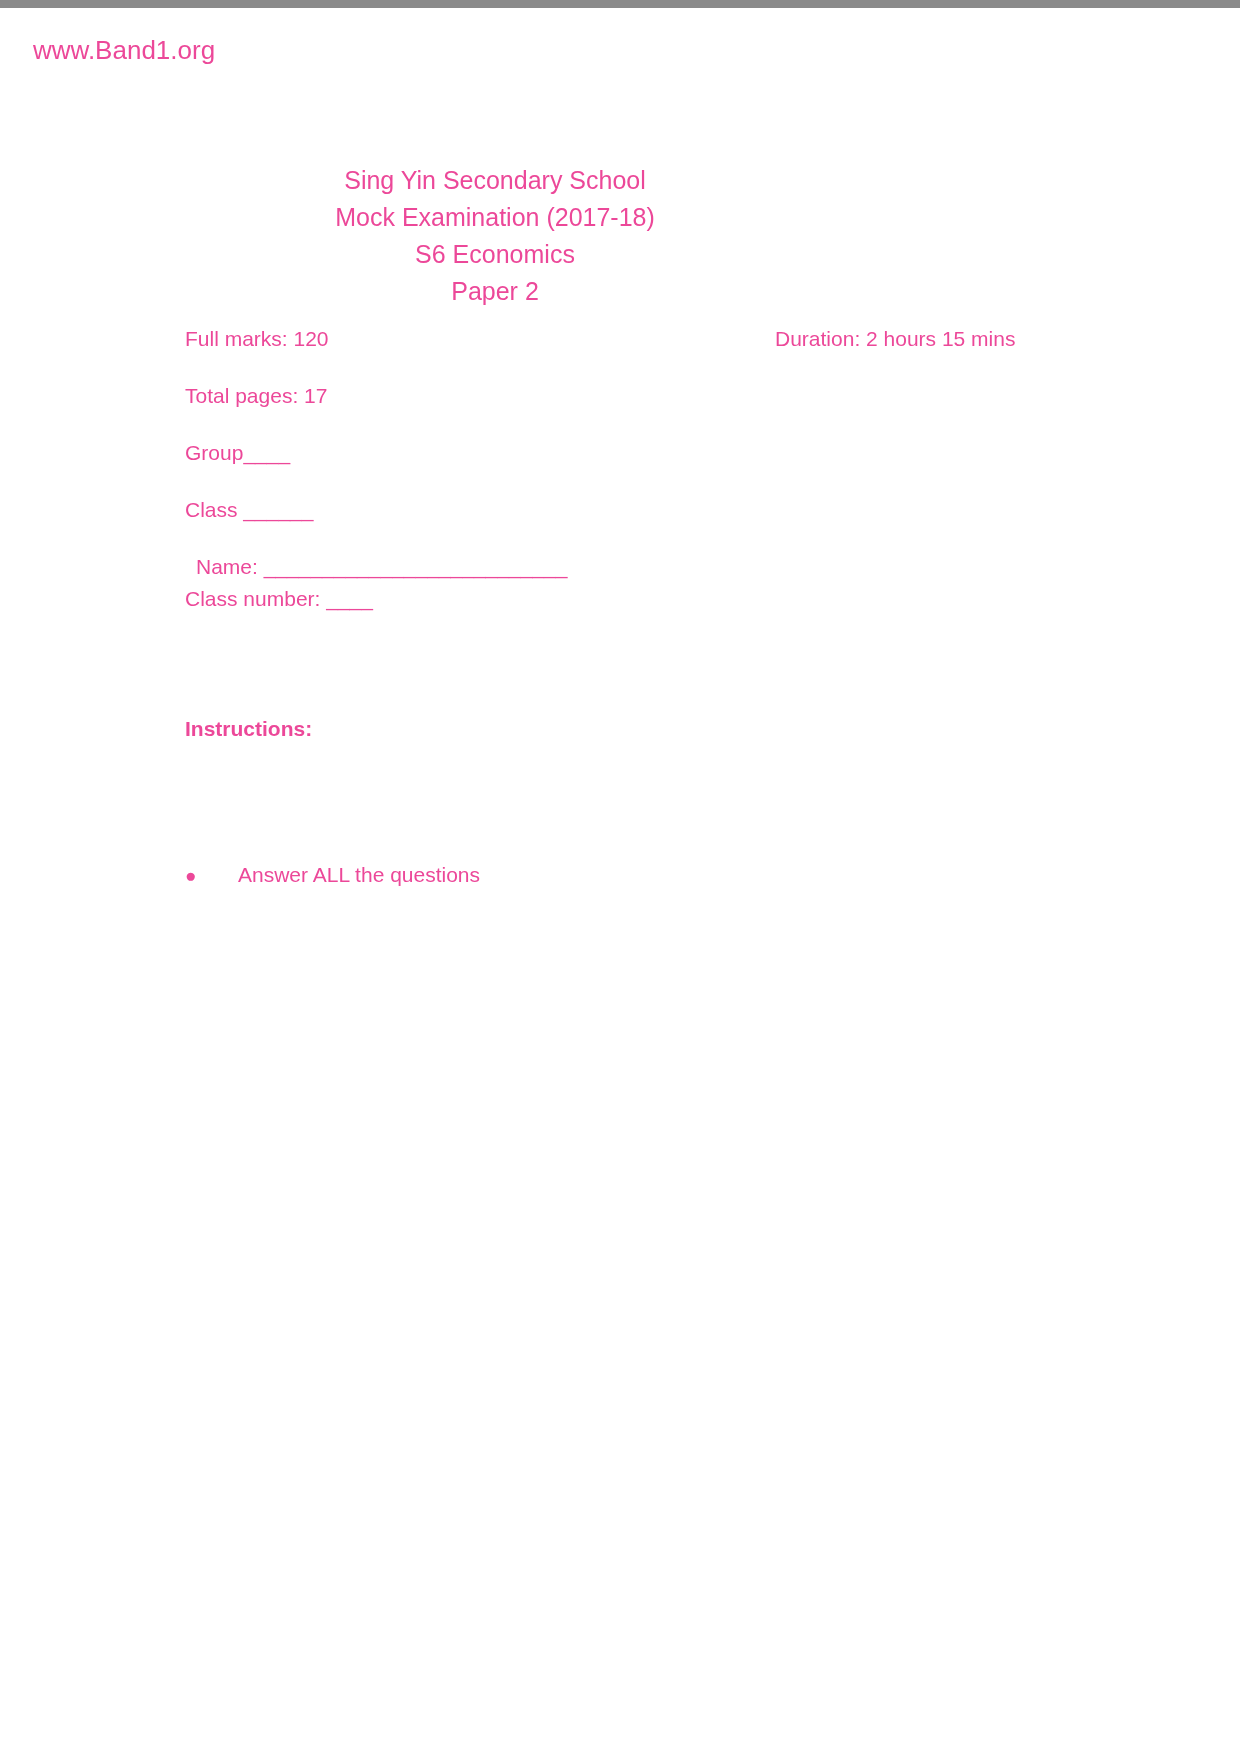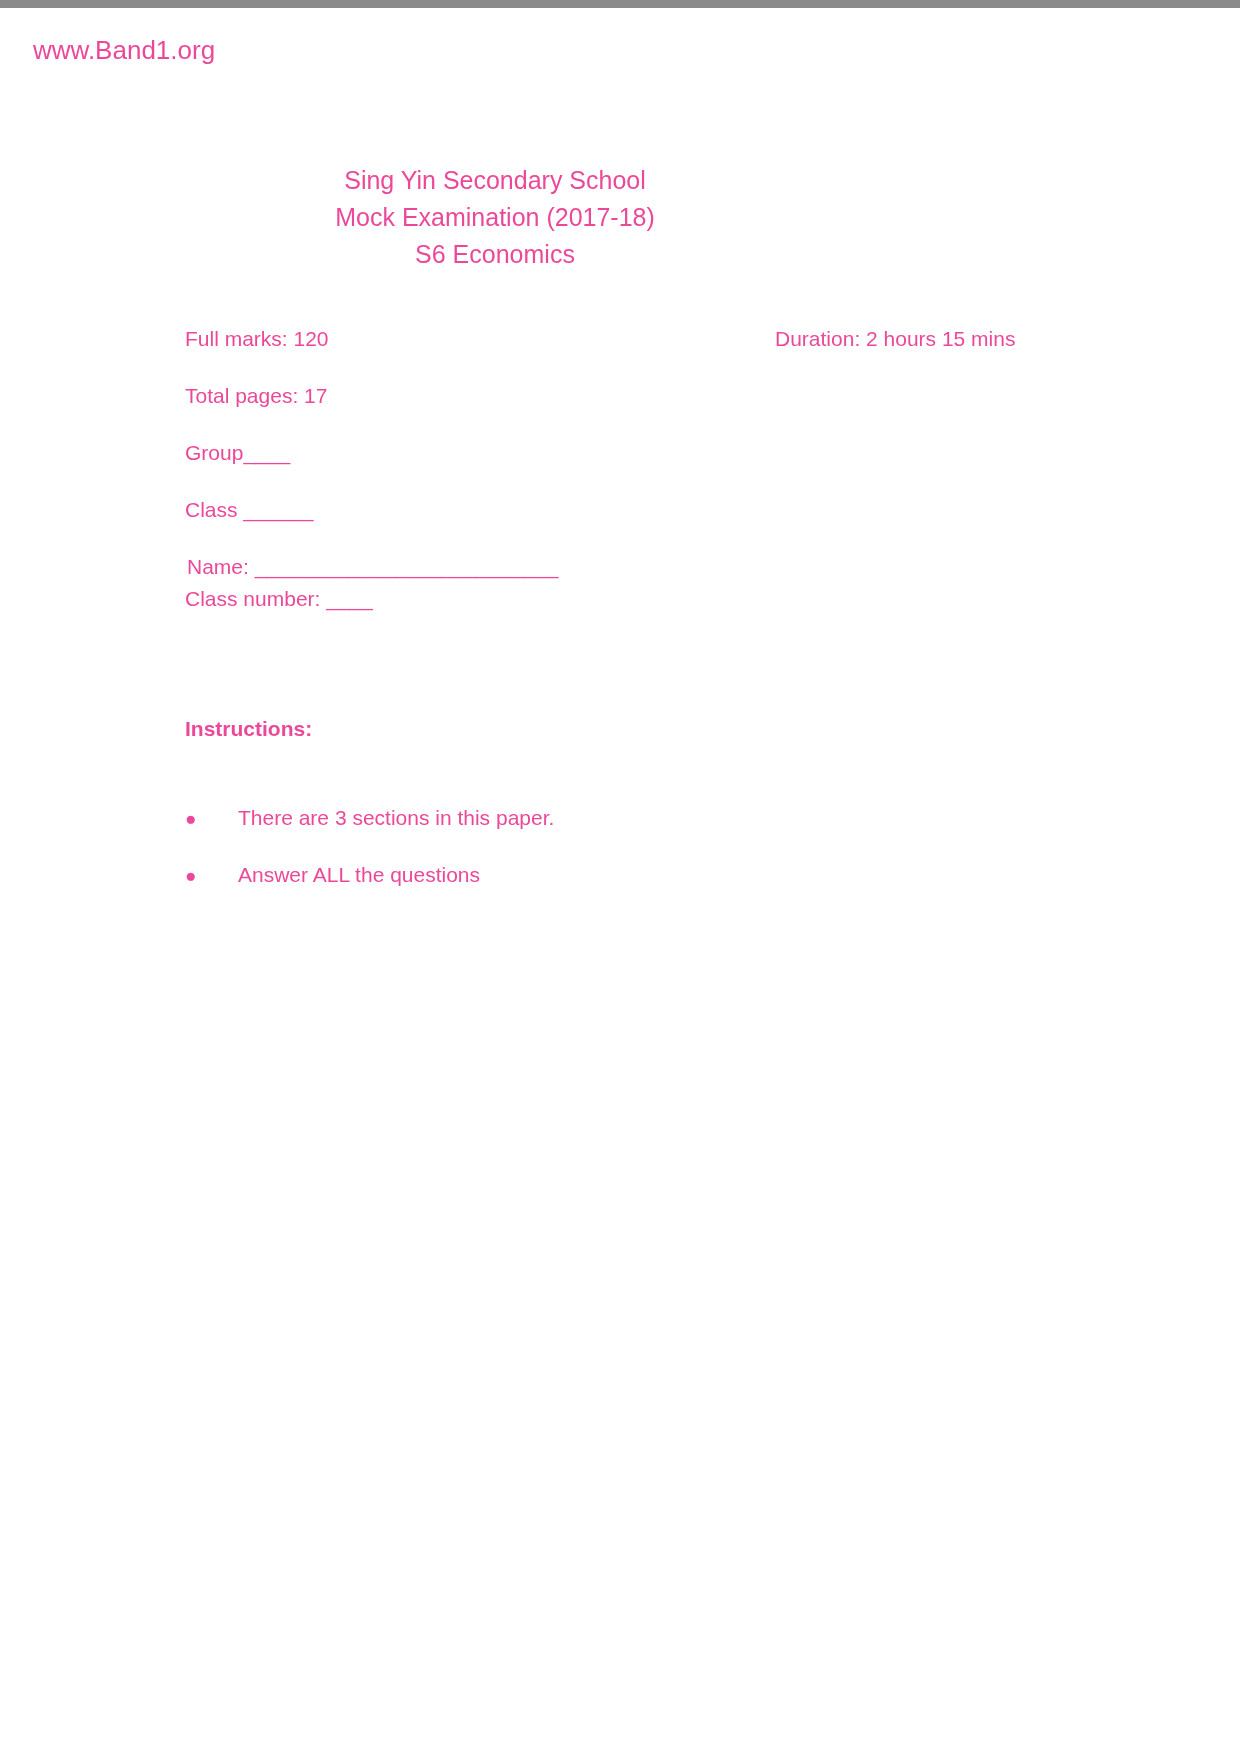"Paper 2" div.tline { html: none -> <div>Paper 2</div> }
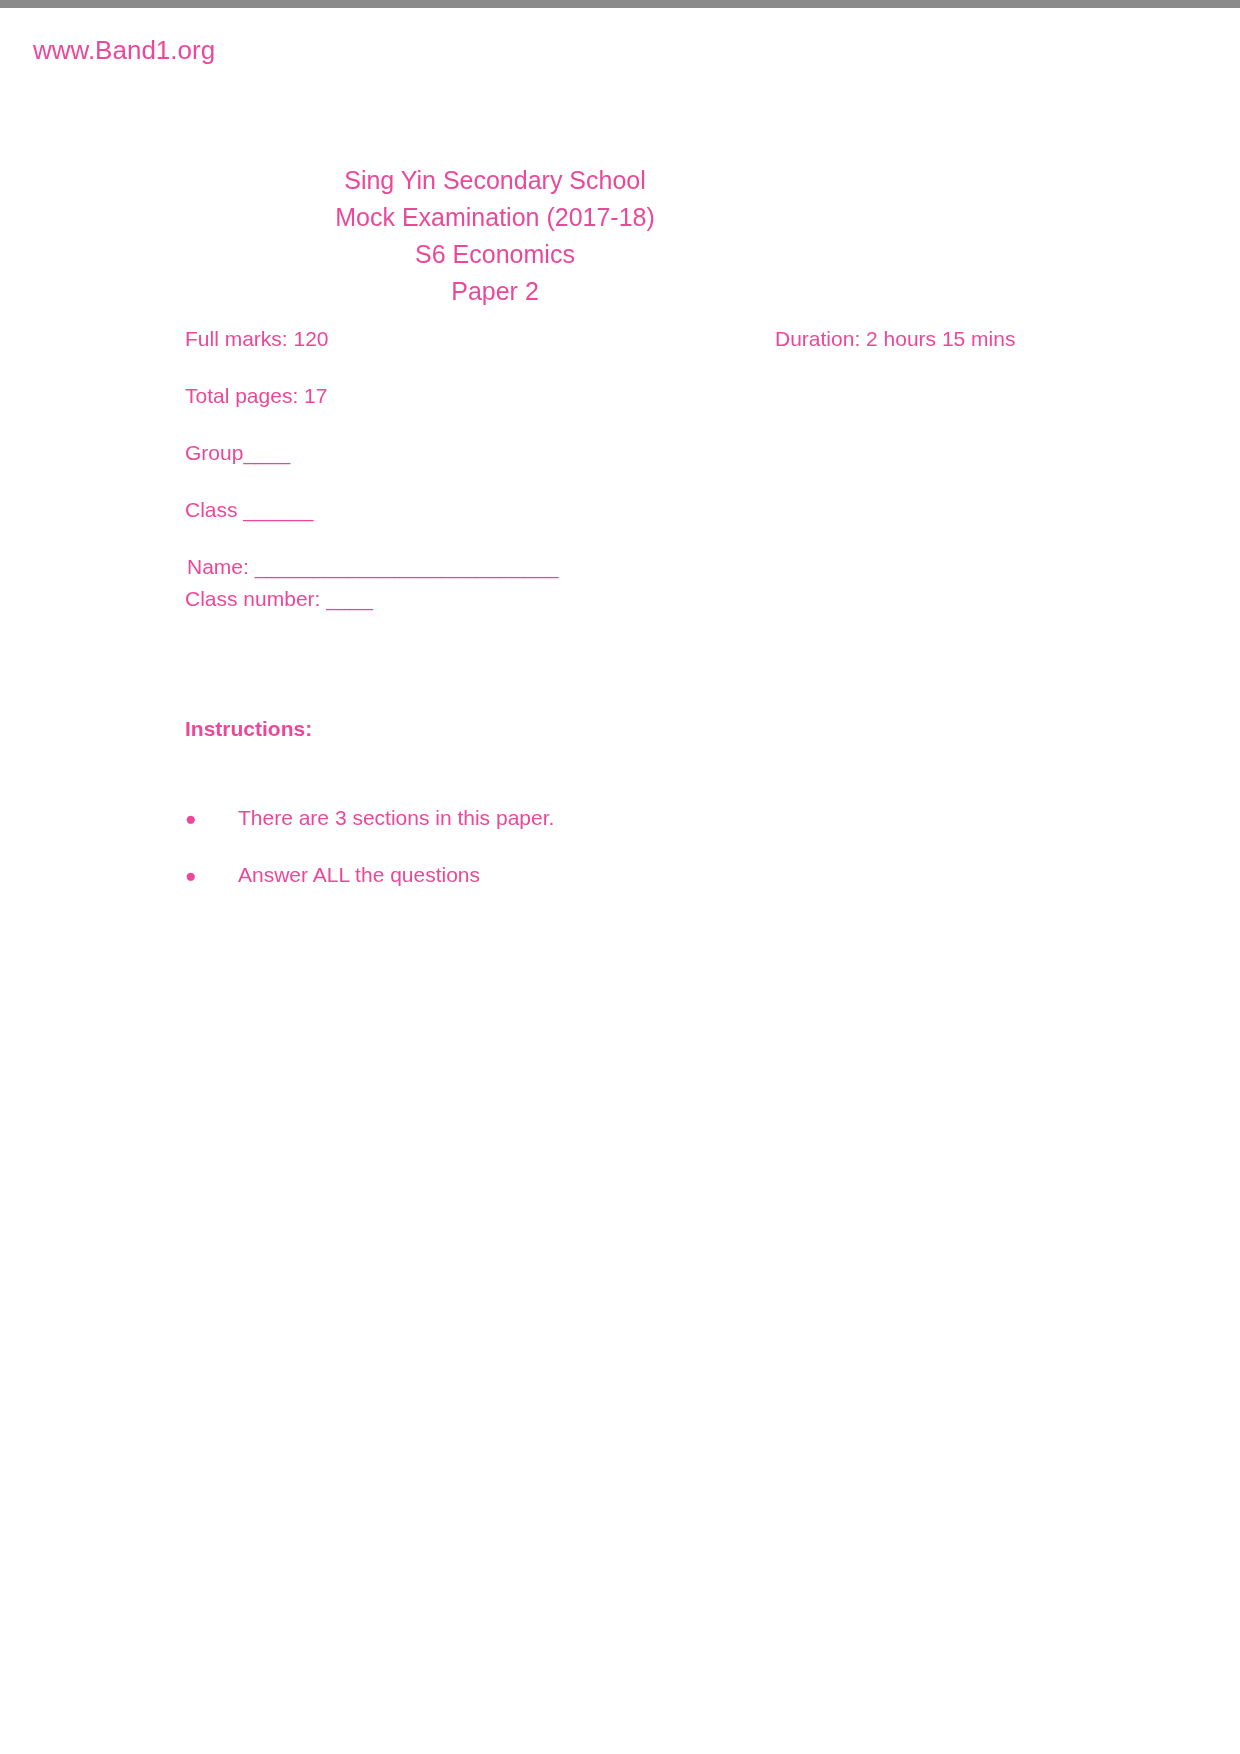"Name: __________________________" .name-line { left: 187px -> 196px }
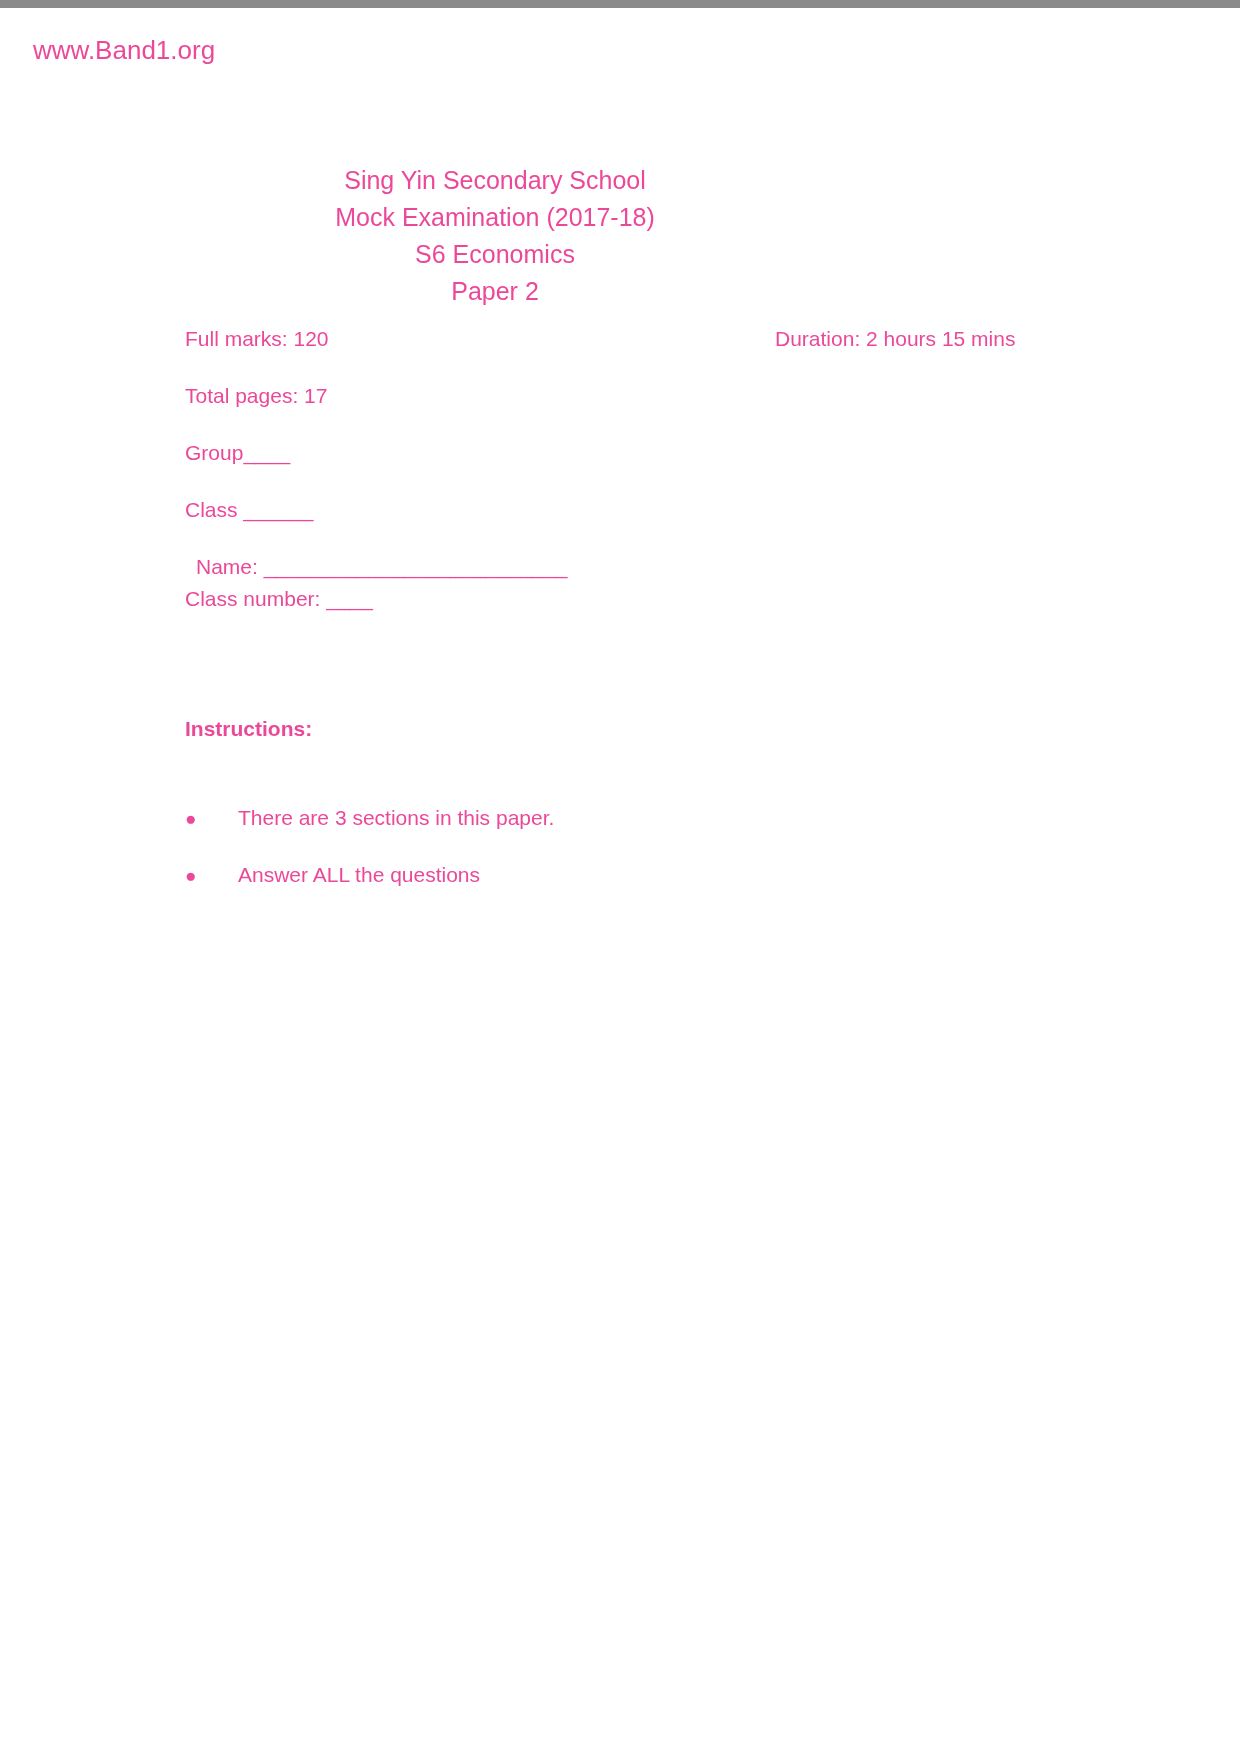"● There are 3 sections" div.abs { html: <div> <span>●</span><span>There are 3 sections in this paper.</span> </div> -> none }
